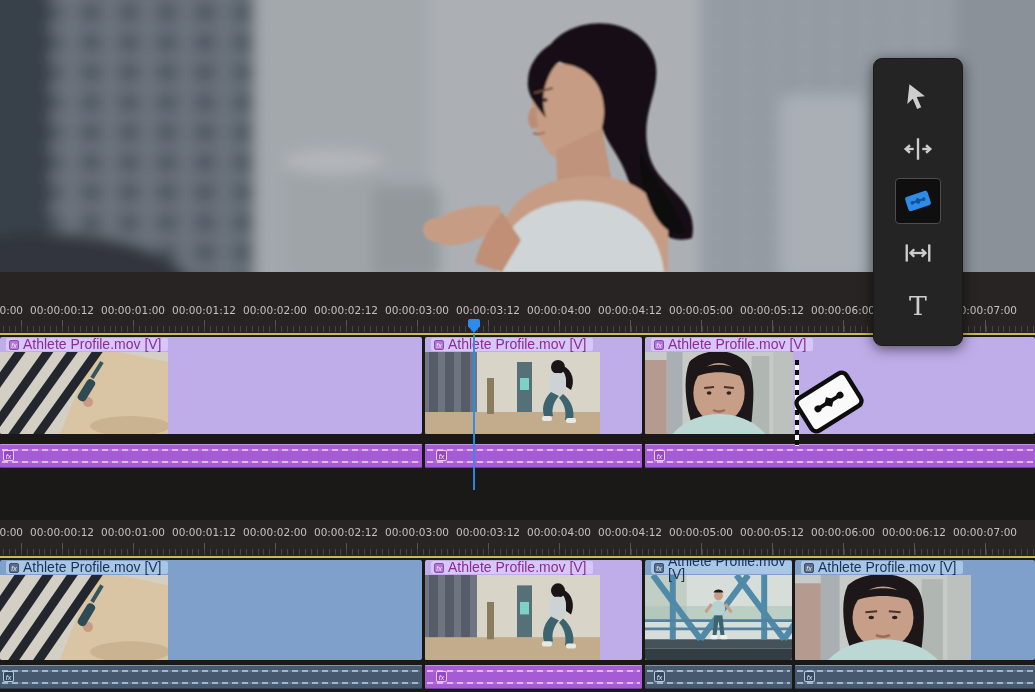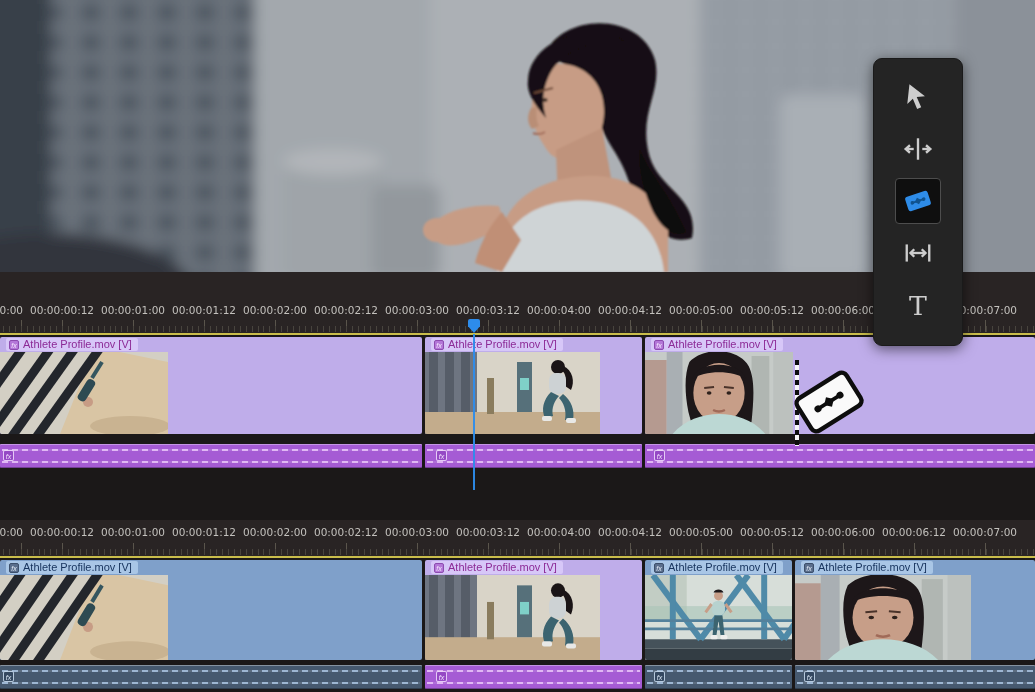"Athlete Profile.mov [V]" .label-text { font-size: 11px -> 14px }
